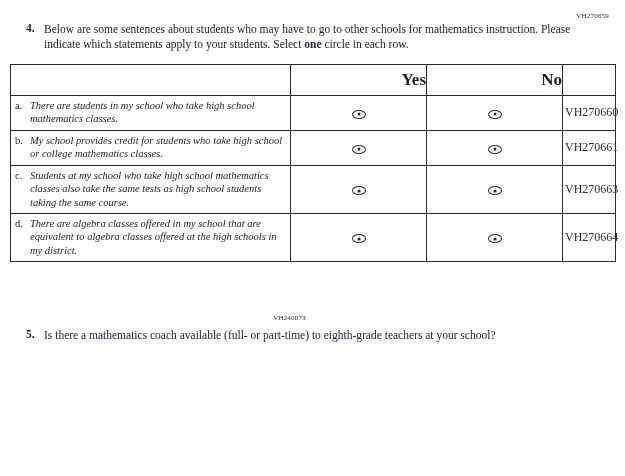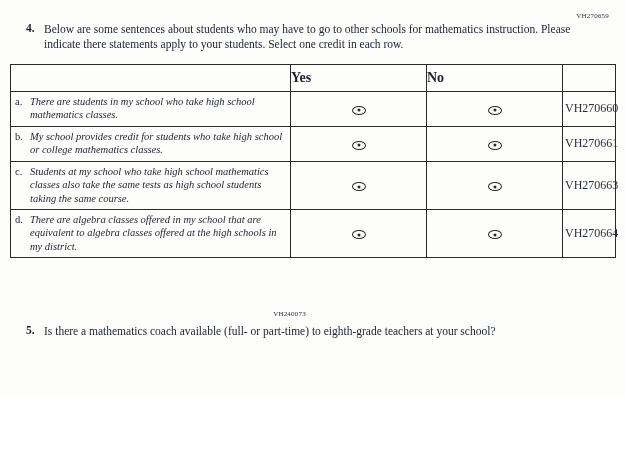"Below are some sentences about" span { text: there -> which }
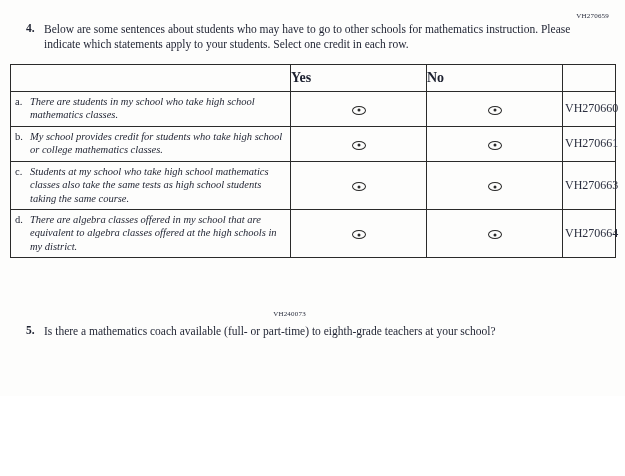"one" .qtext b { font-weight: normal -> bold }
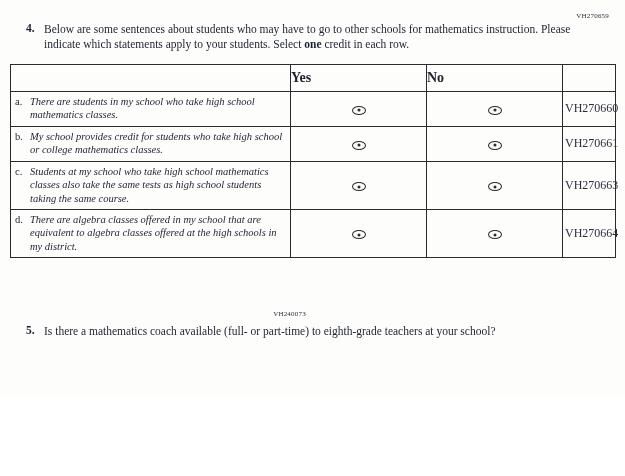"credit in each row." span { text: credit -> circle }
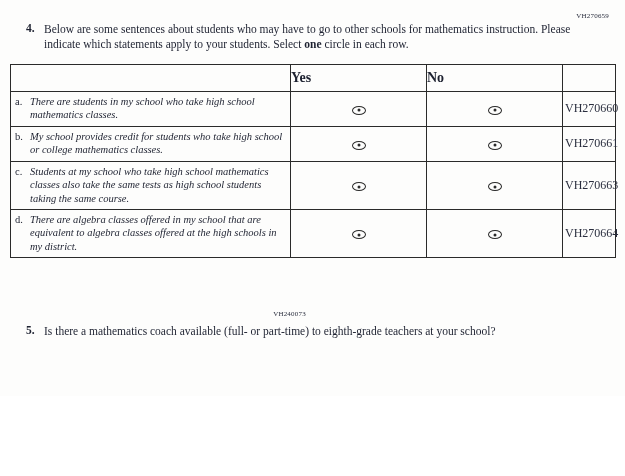"Yes" th.yn-col { font-size: 14px -> 17px; text-align: left -> right }
